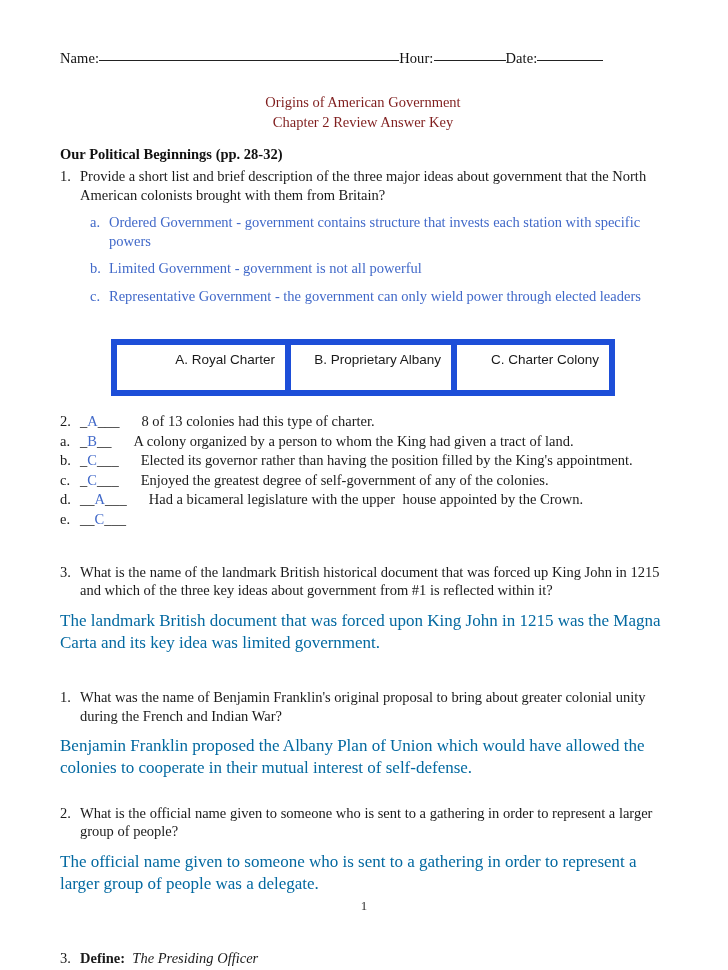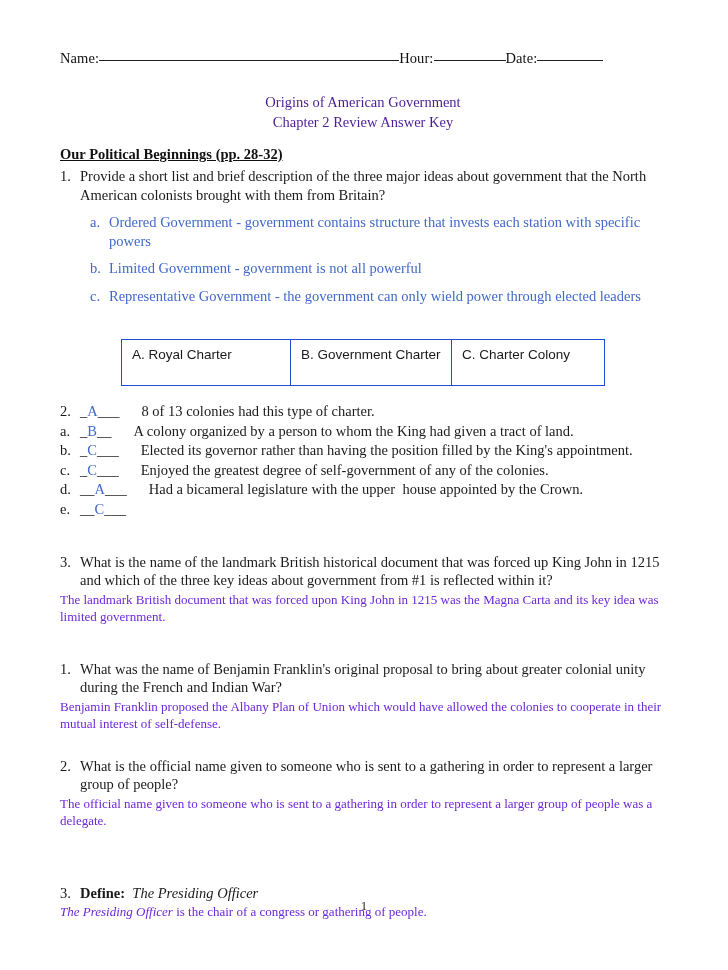"Origins of American Government" .doc-title { color: #4c1d95 -> #7f1d1d }
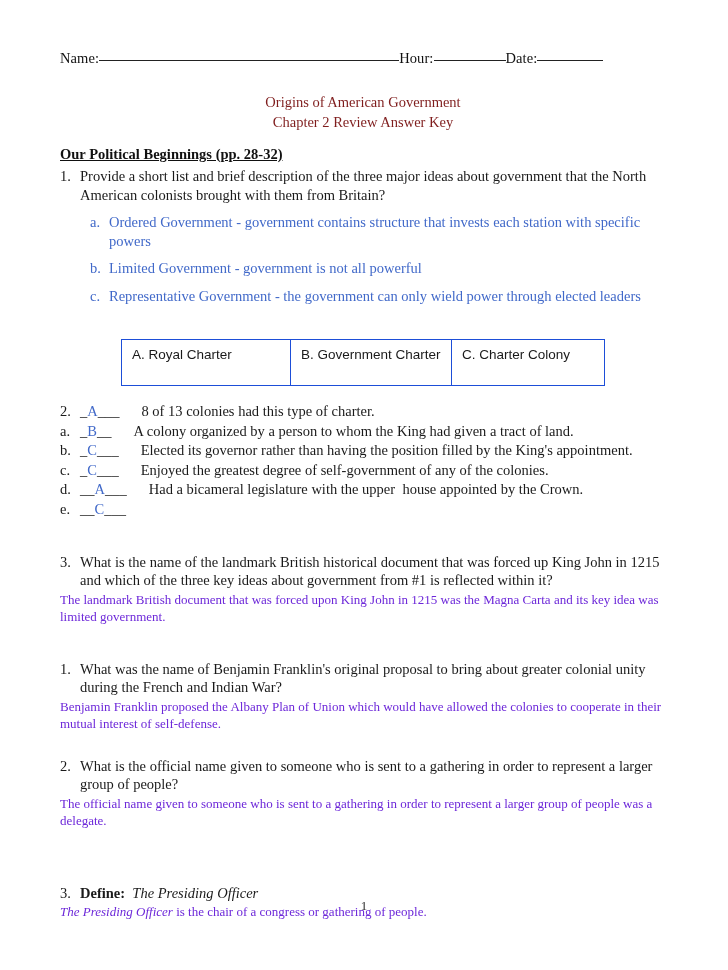"Our Political Beginnings (pp. 28-32)" .section-head { text-decoration: underline -> none }
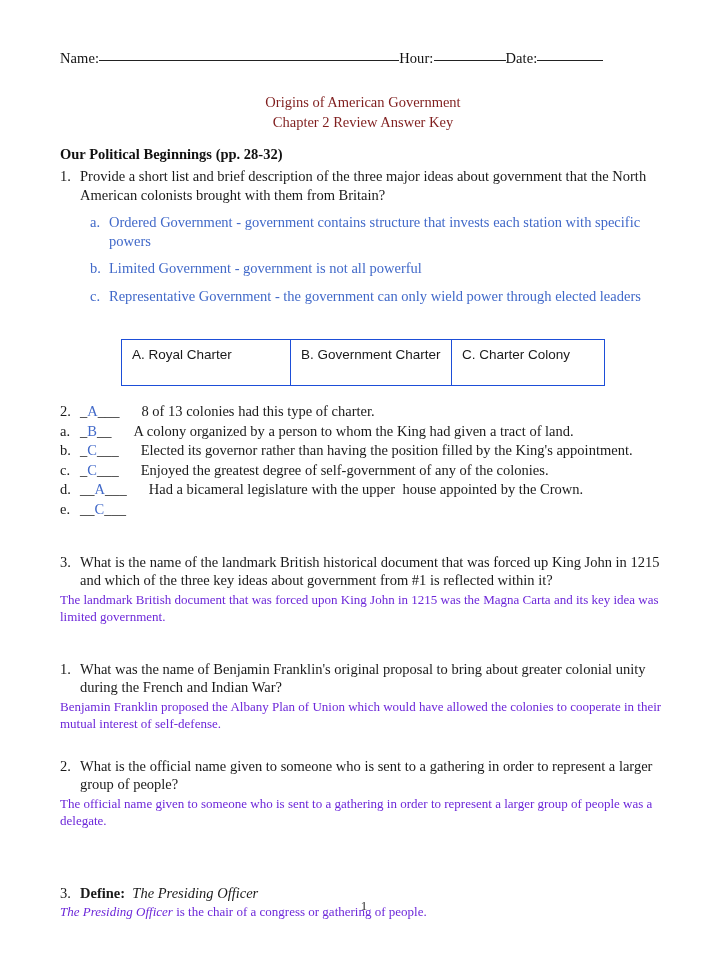"A. Royal Charter" table.charter td { border: 1px solid #1d4ed8 -> 6px solid #1d4ed8; text-align: left -> right }
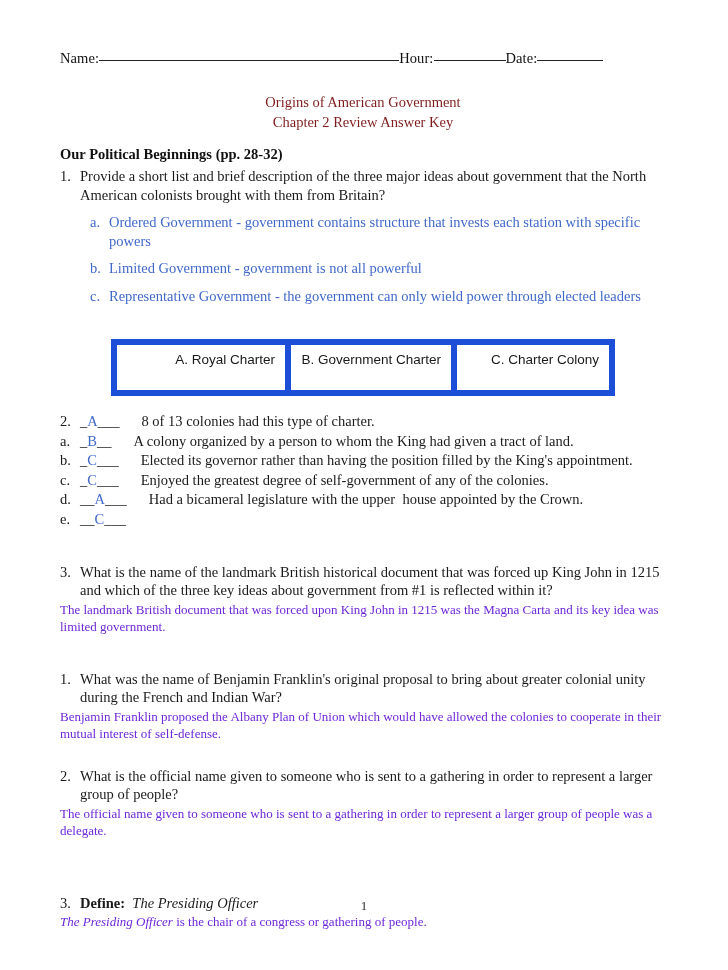"B. Government Charter" td.c2 { text: Government Charter -> Proprietary Albany }
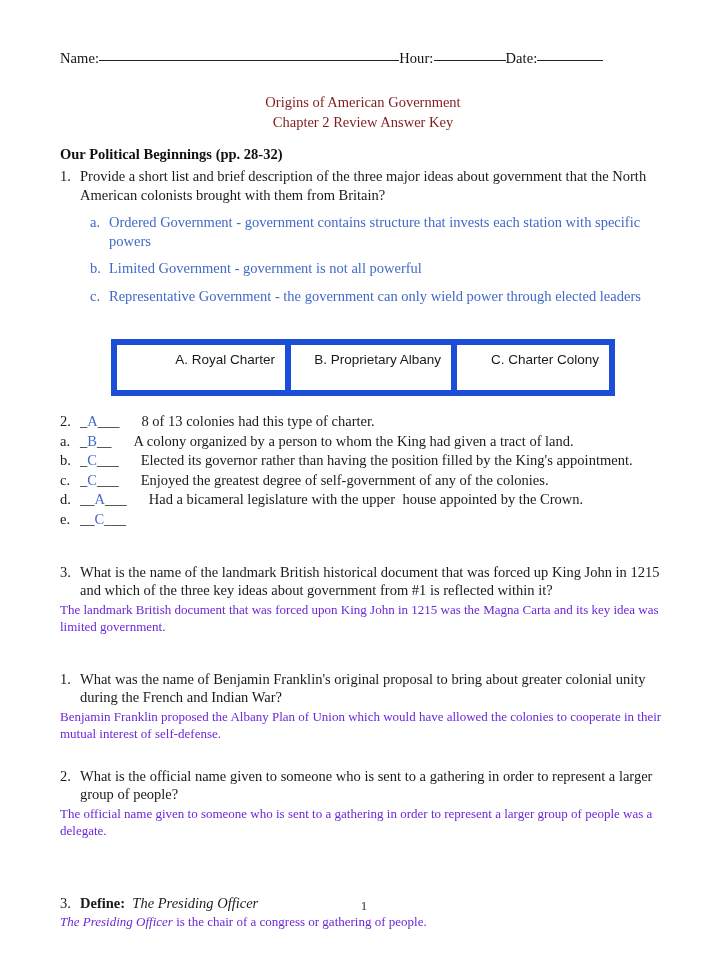"The landmark British document that" .answer { color: #6d28d9 -> #0369a1; font-size: 13px -> 17px; margin-top: 2px -> 10px }
